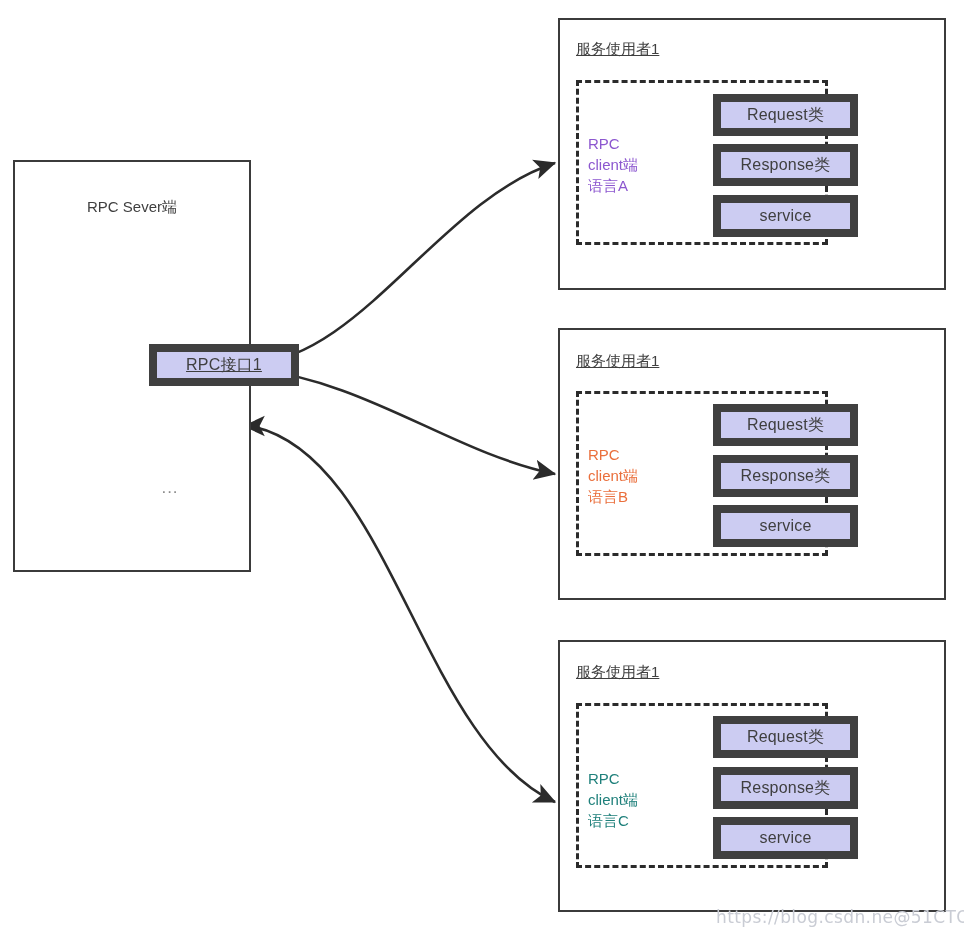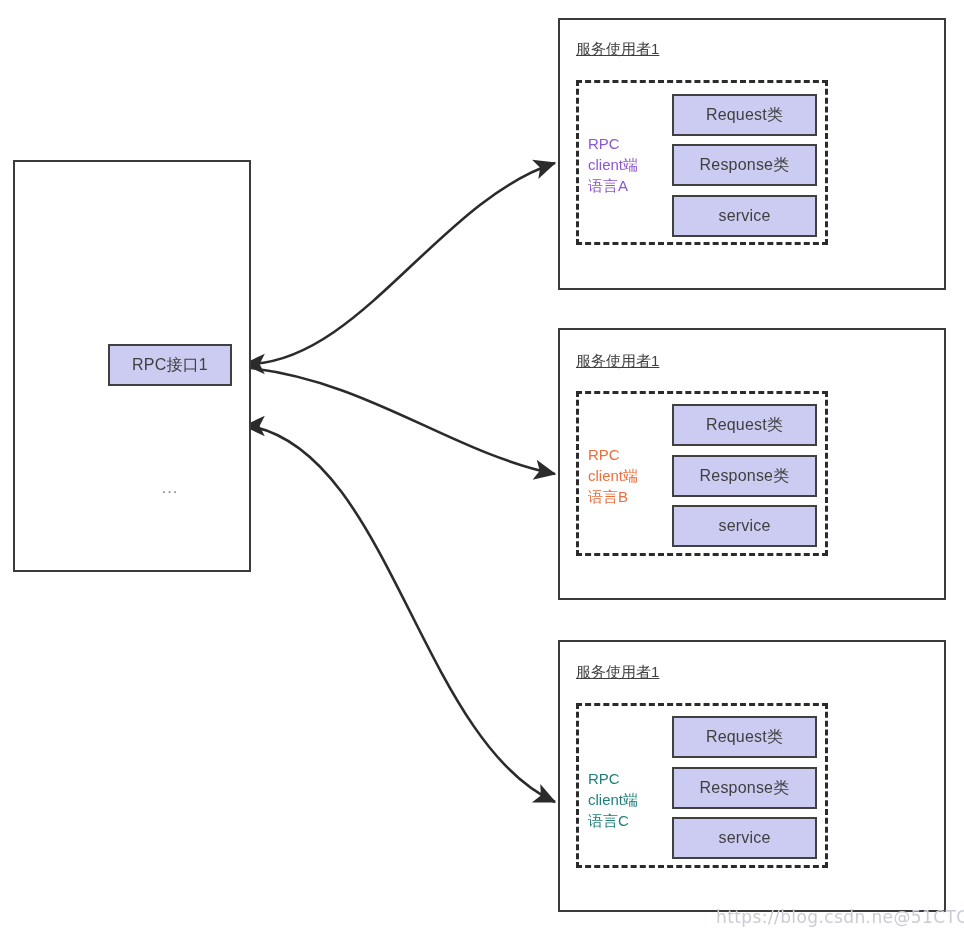"Request类" .lav-box { border: 2px solid #404040 -> 8px solid #404040; margin-left: none -> 41px }
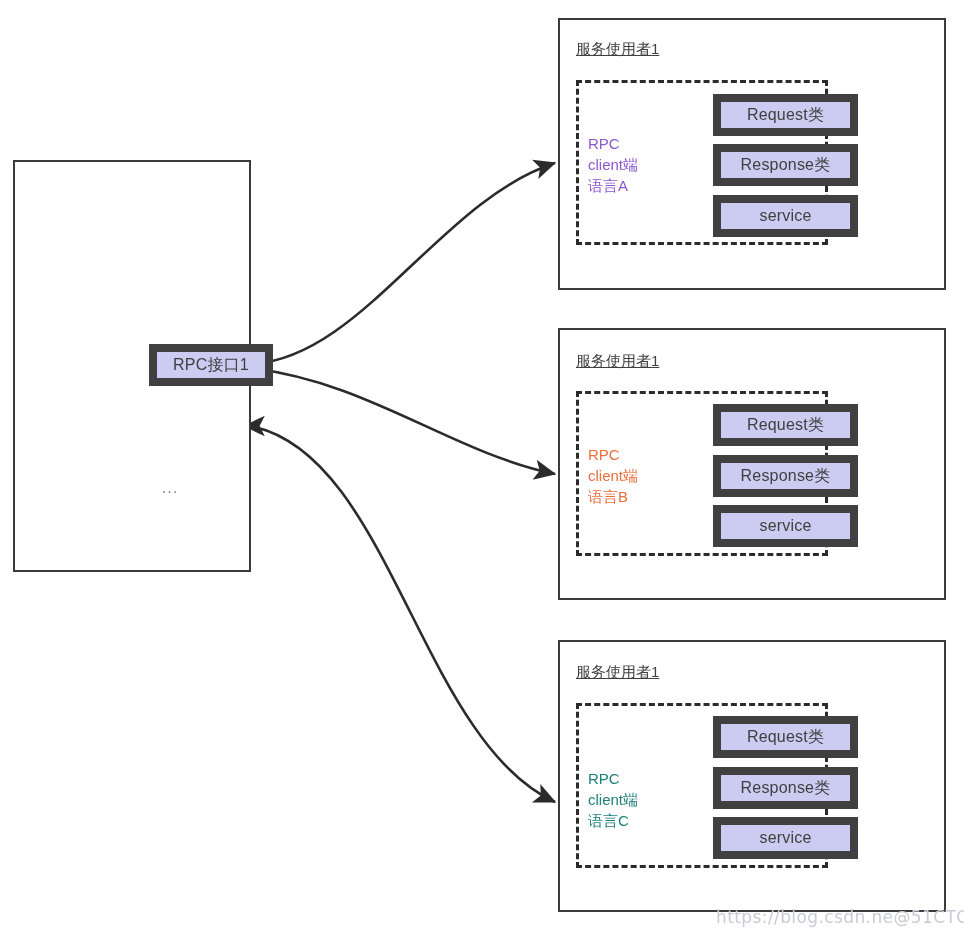"RPC Sever端" div { html: none -> <div>RPC Sever端</div> }
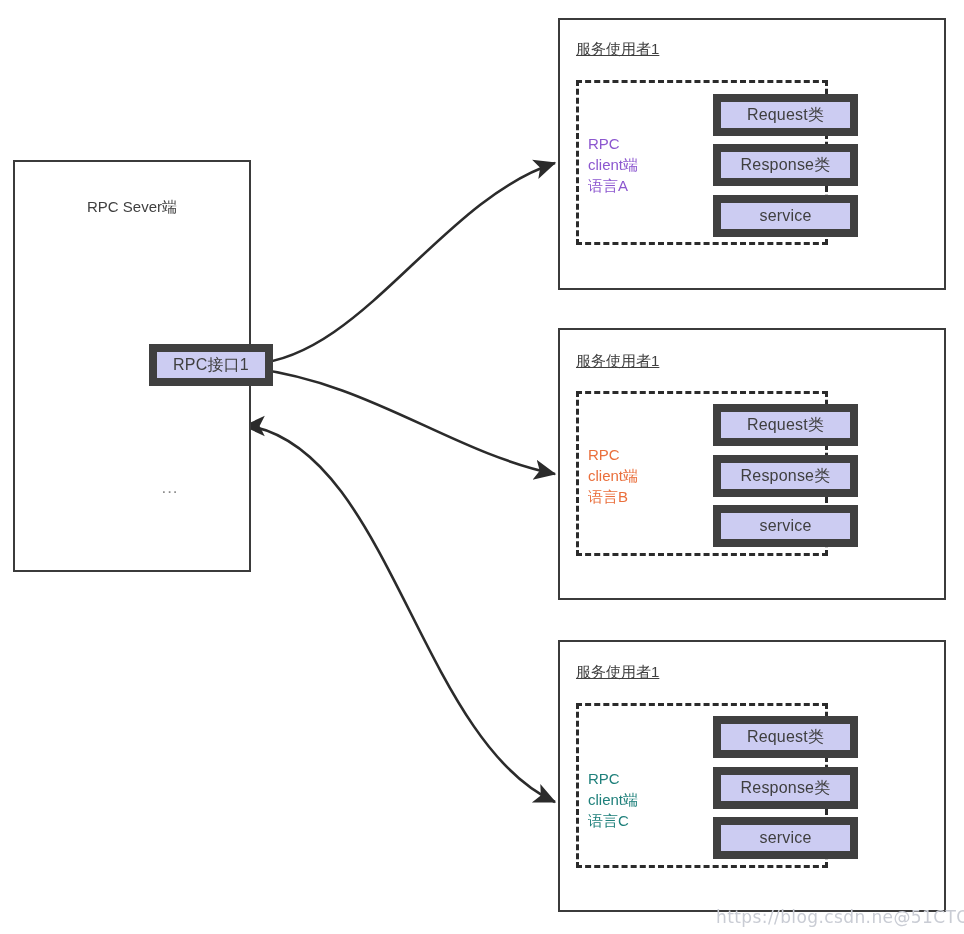"RPC接口1" #rpc-iface-1 { text-decoration: none -> underline; width: 124px -> 150px }
